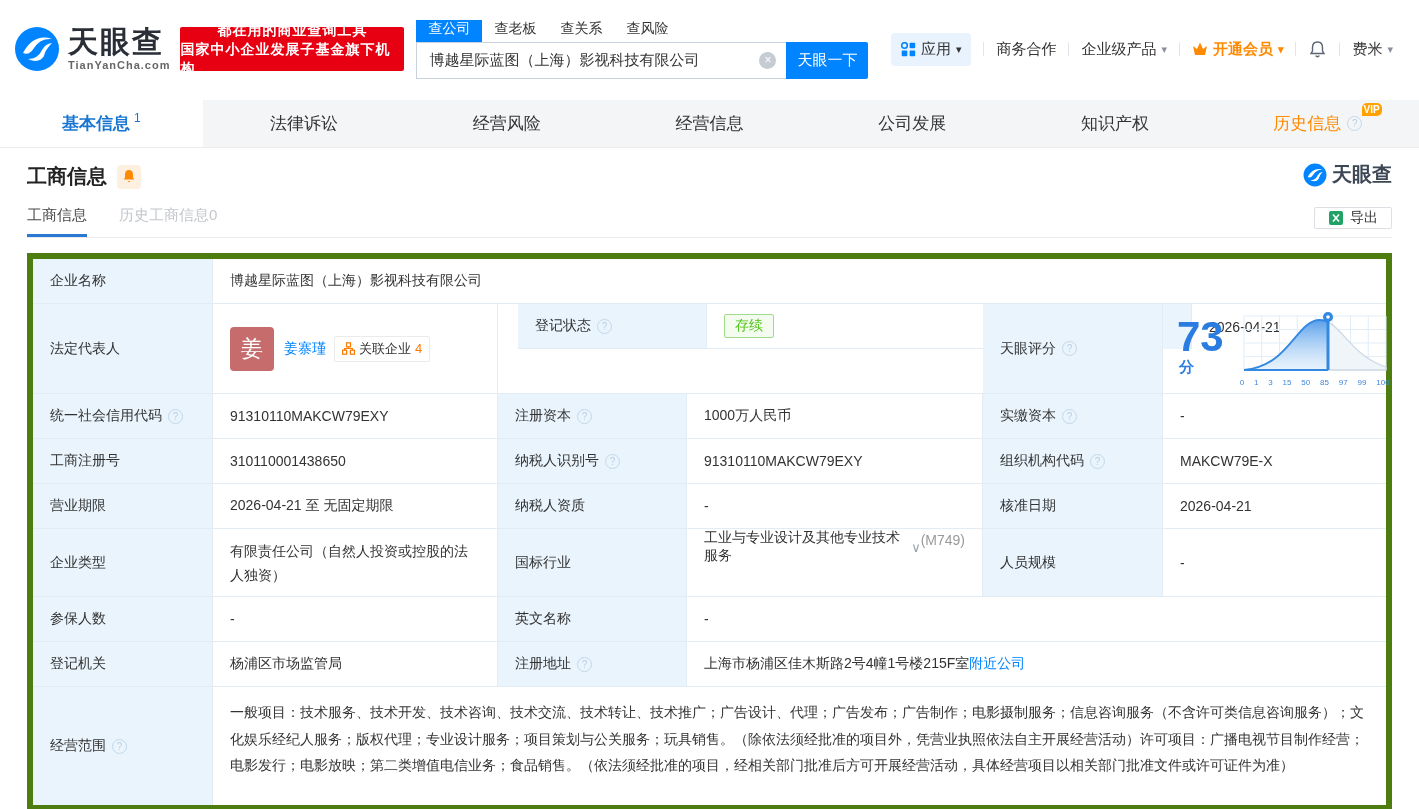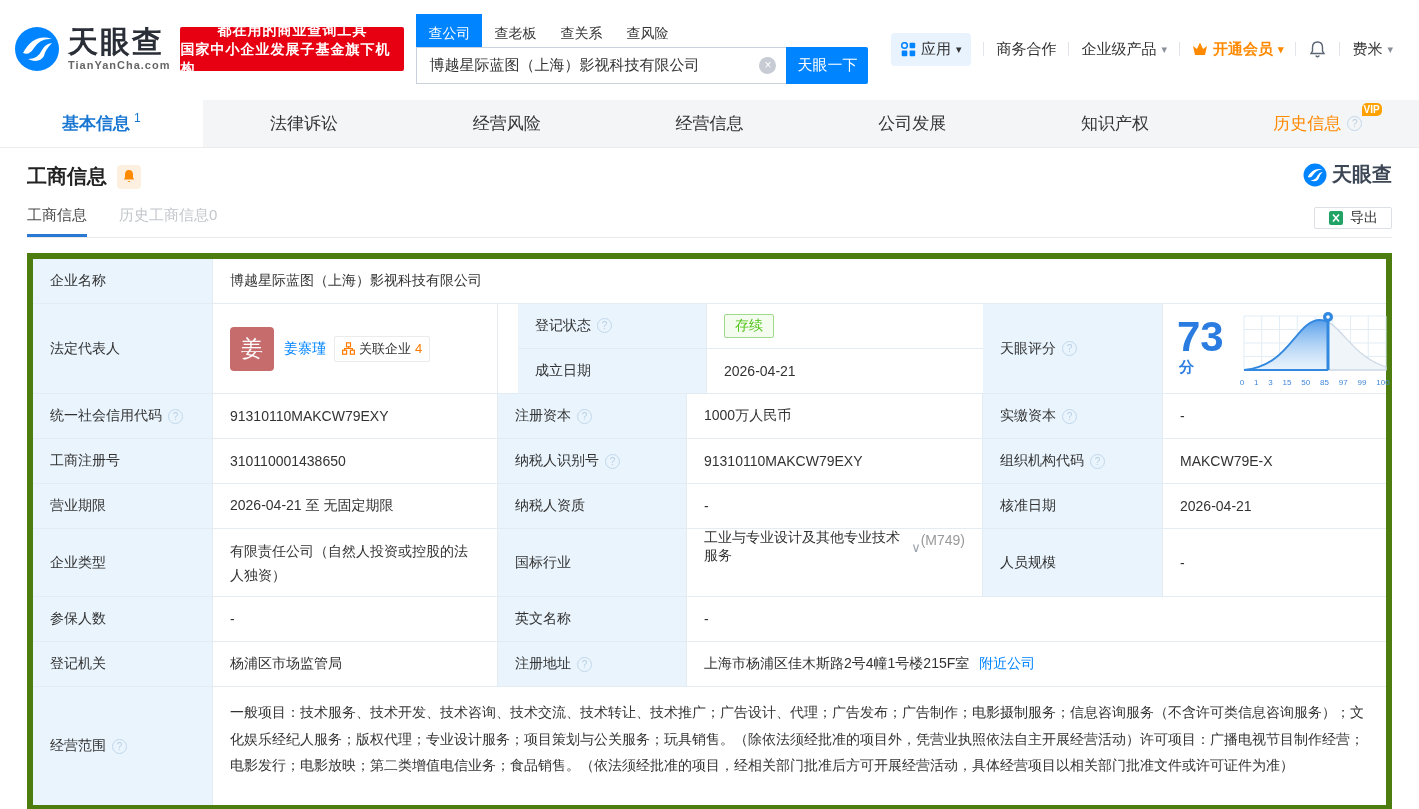"查公司" .search-tab { padding: 11px 12px 4px -> 0 12px 4px }
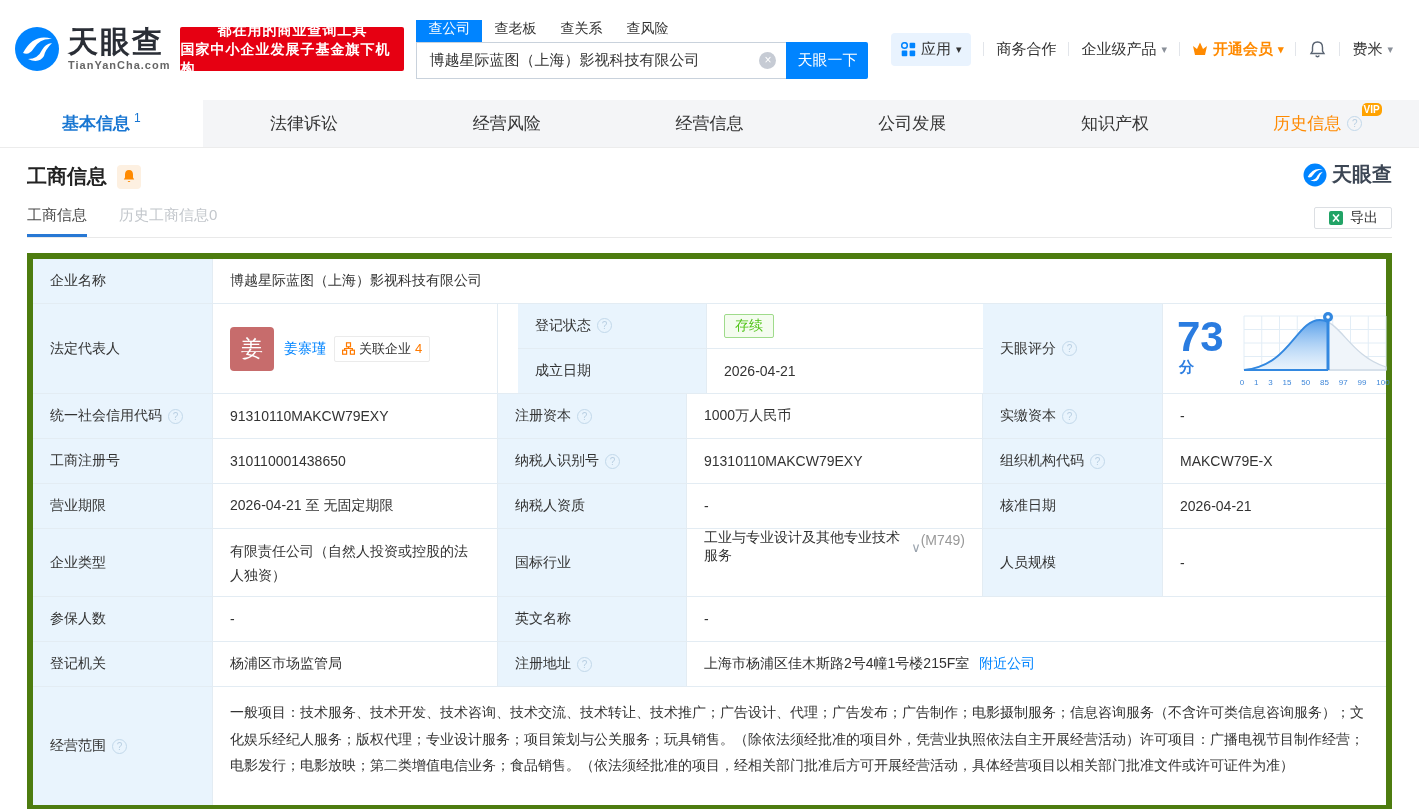"登记状态" .stack2 { flex-direction: column -> row }
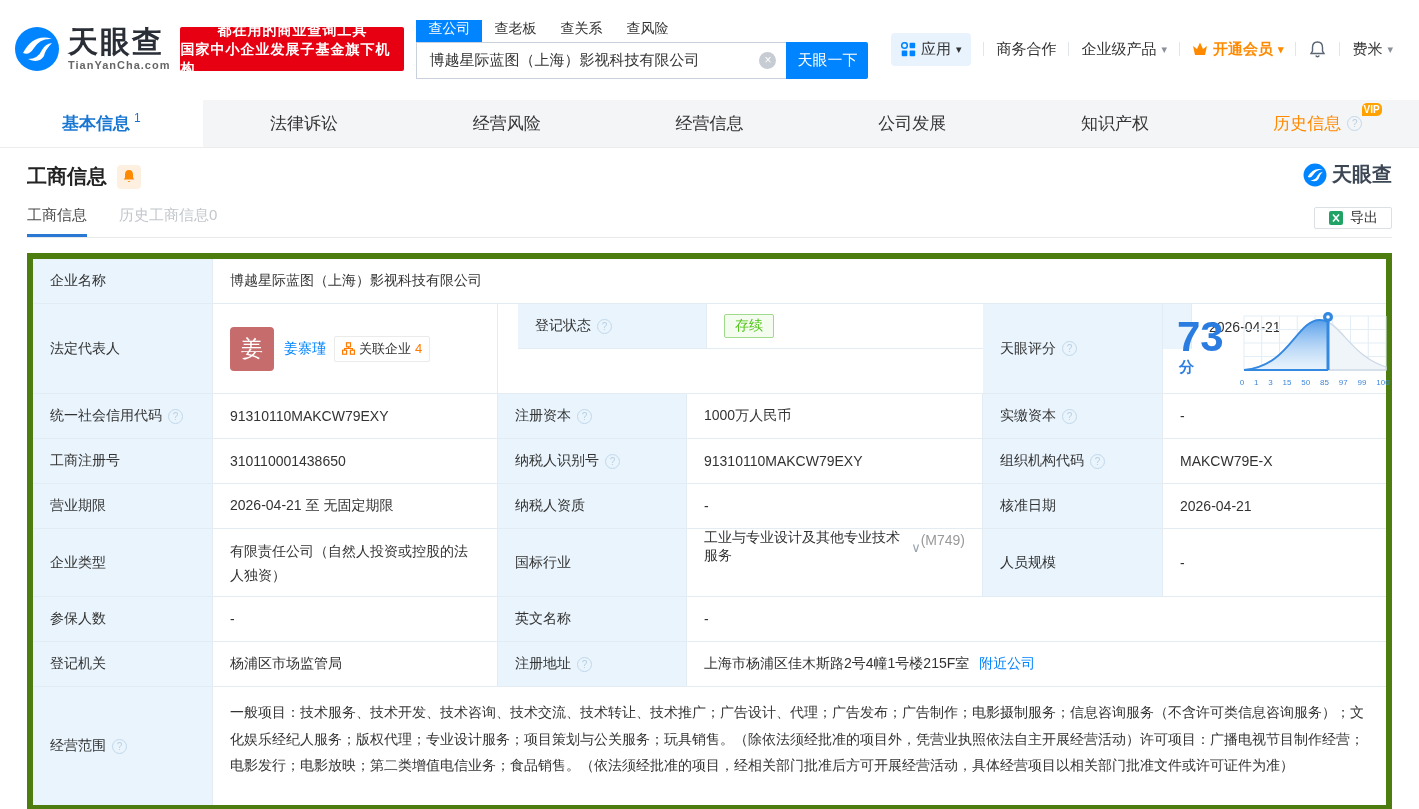"附近公司" span.link { margin-left: 10px -> none }
